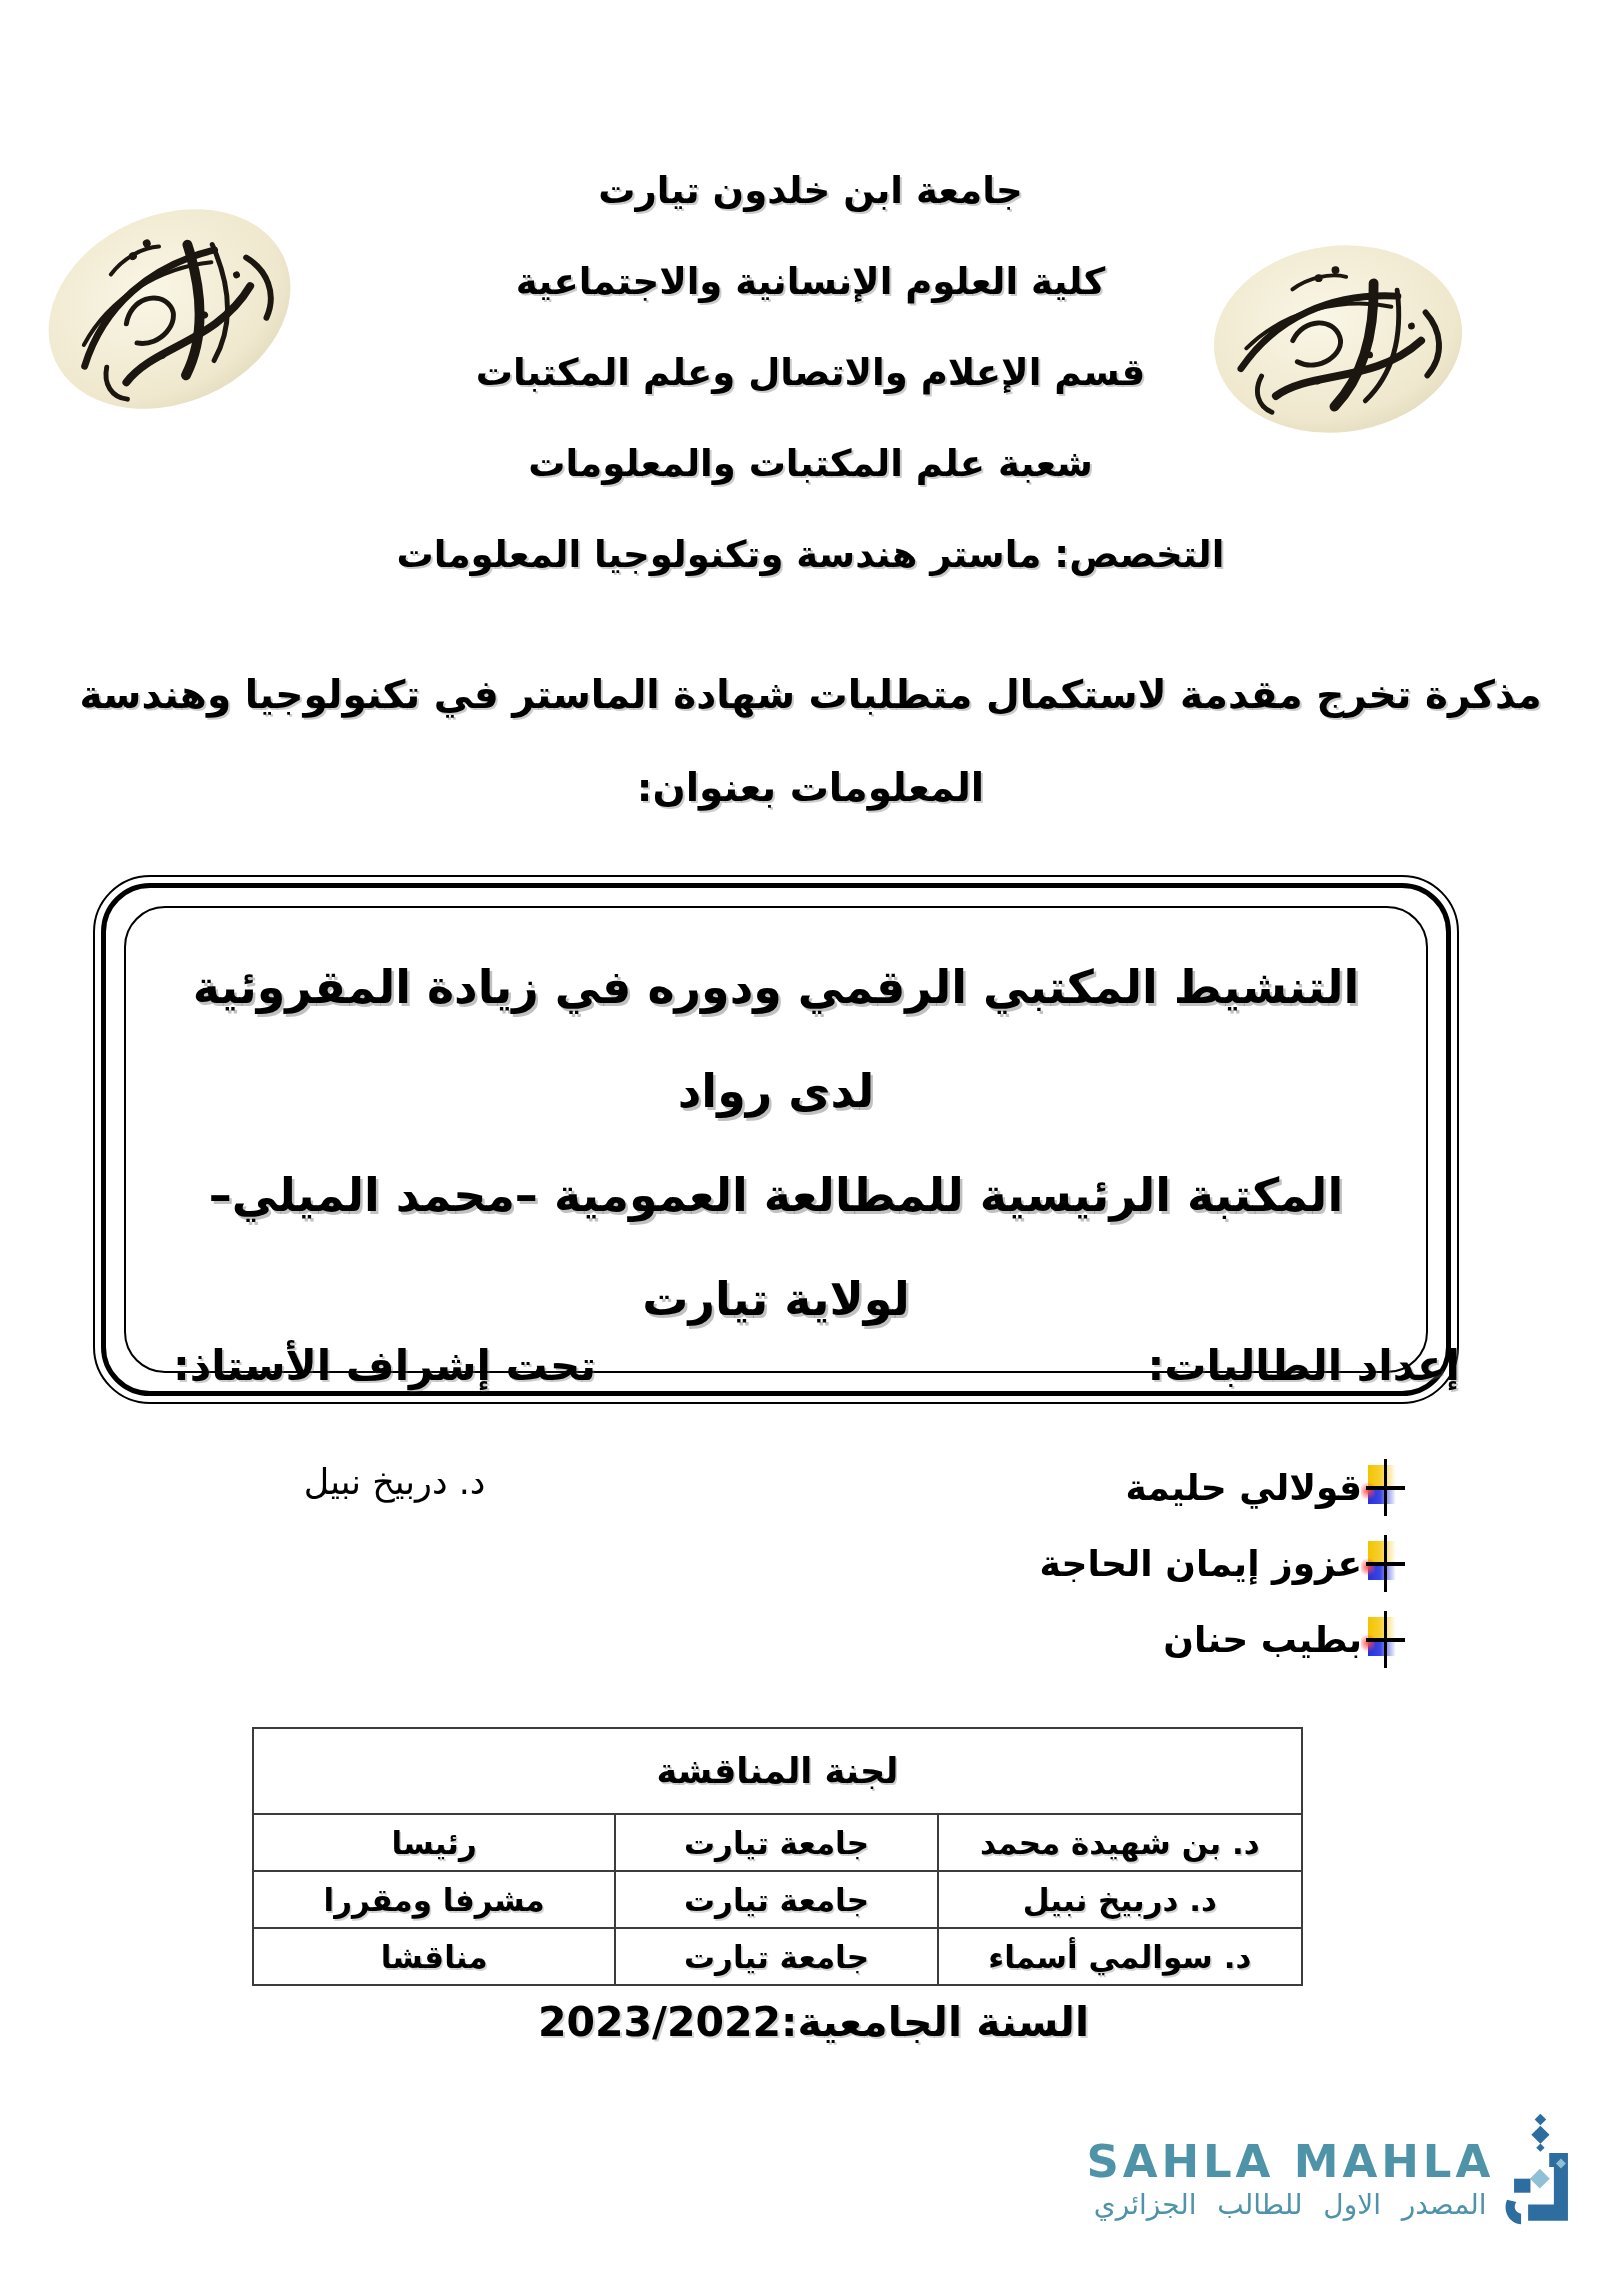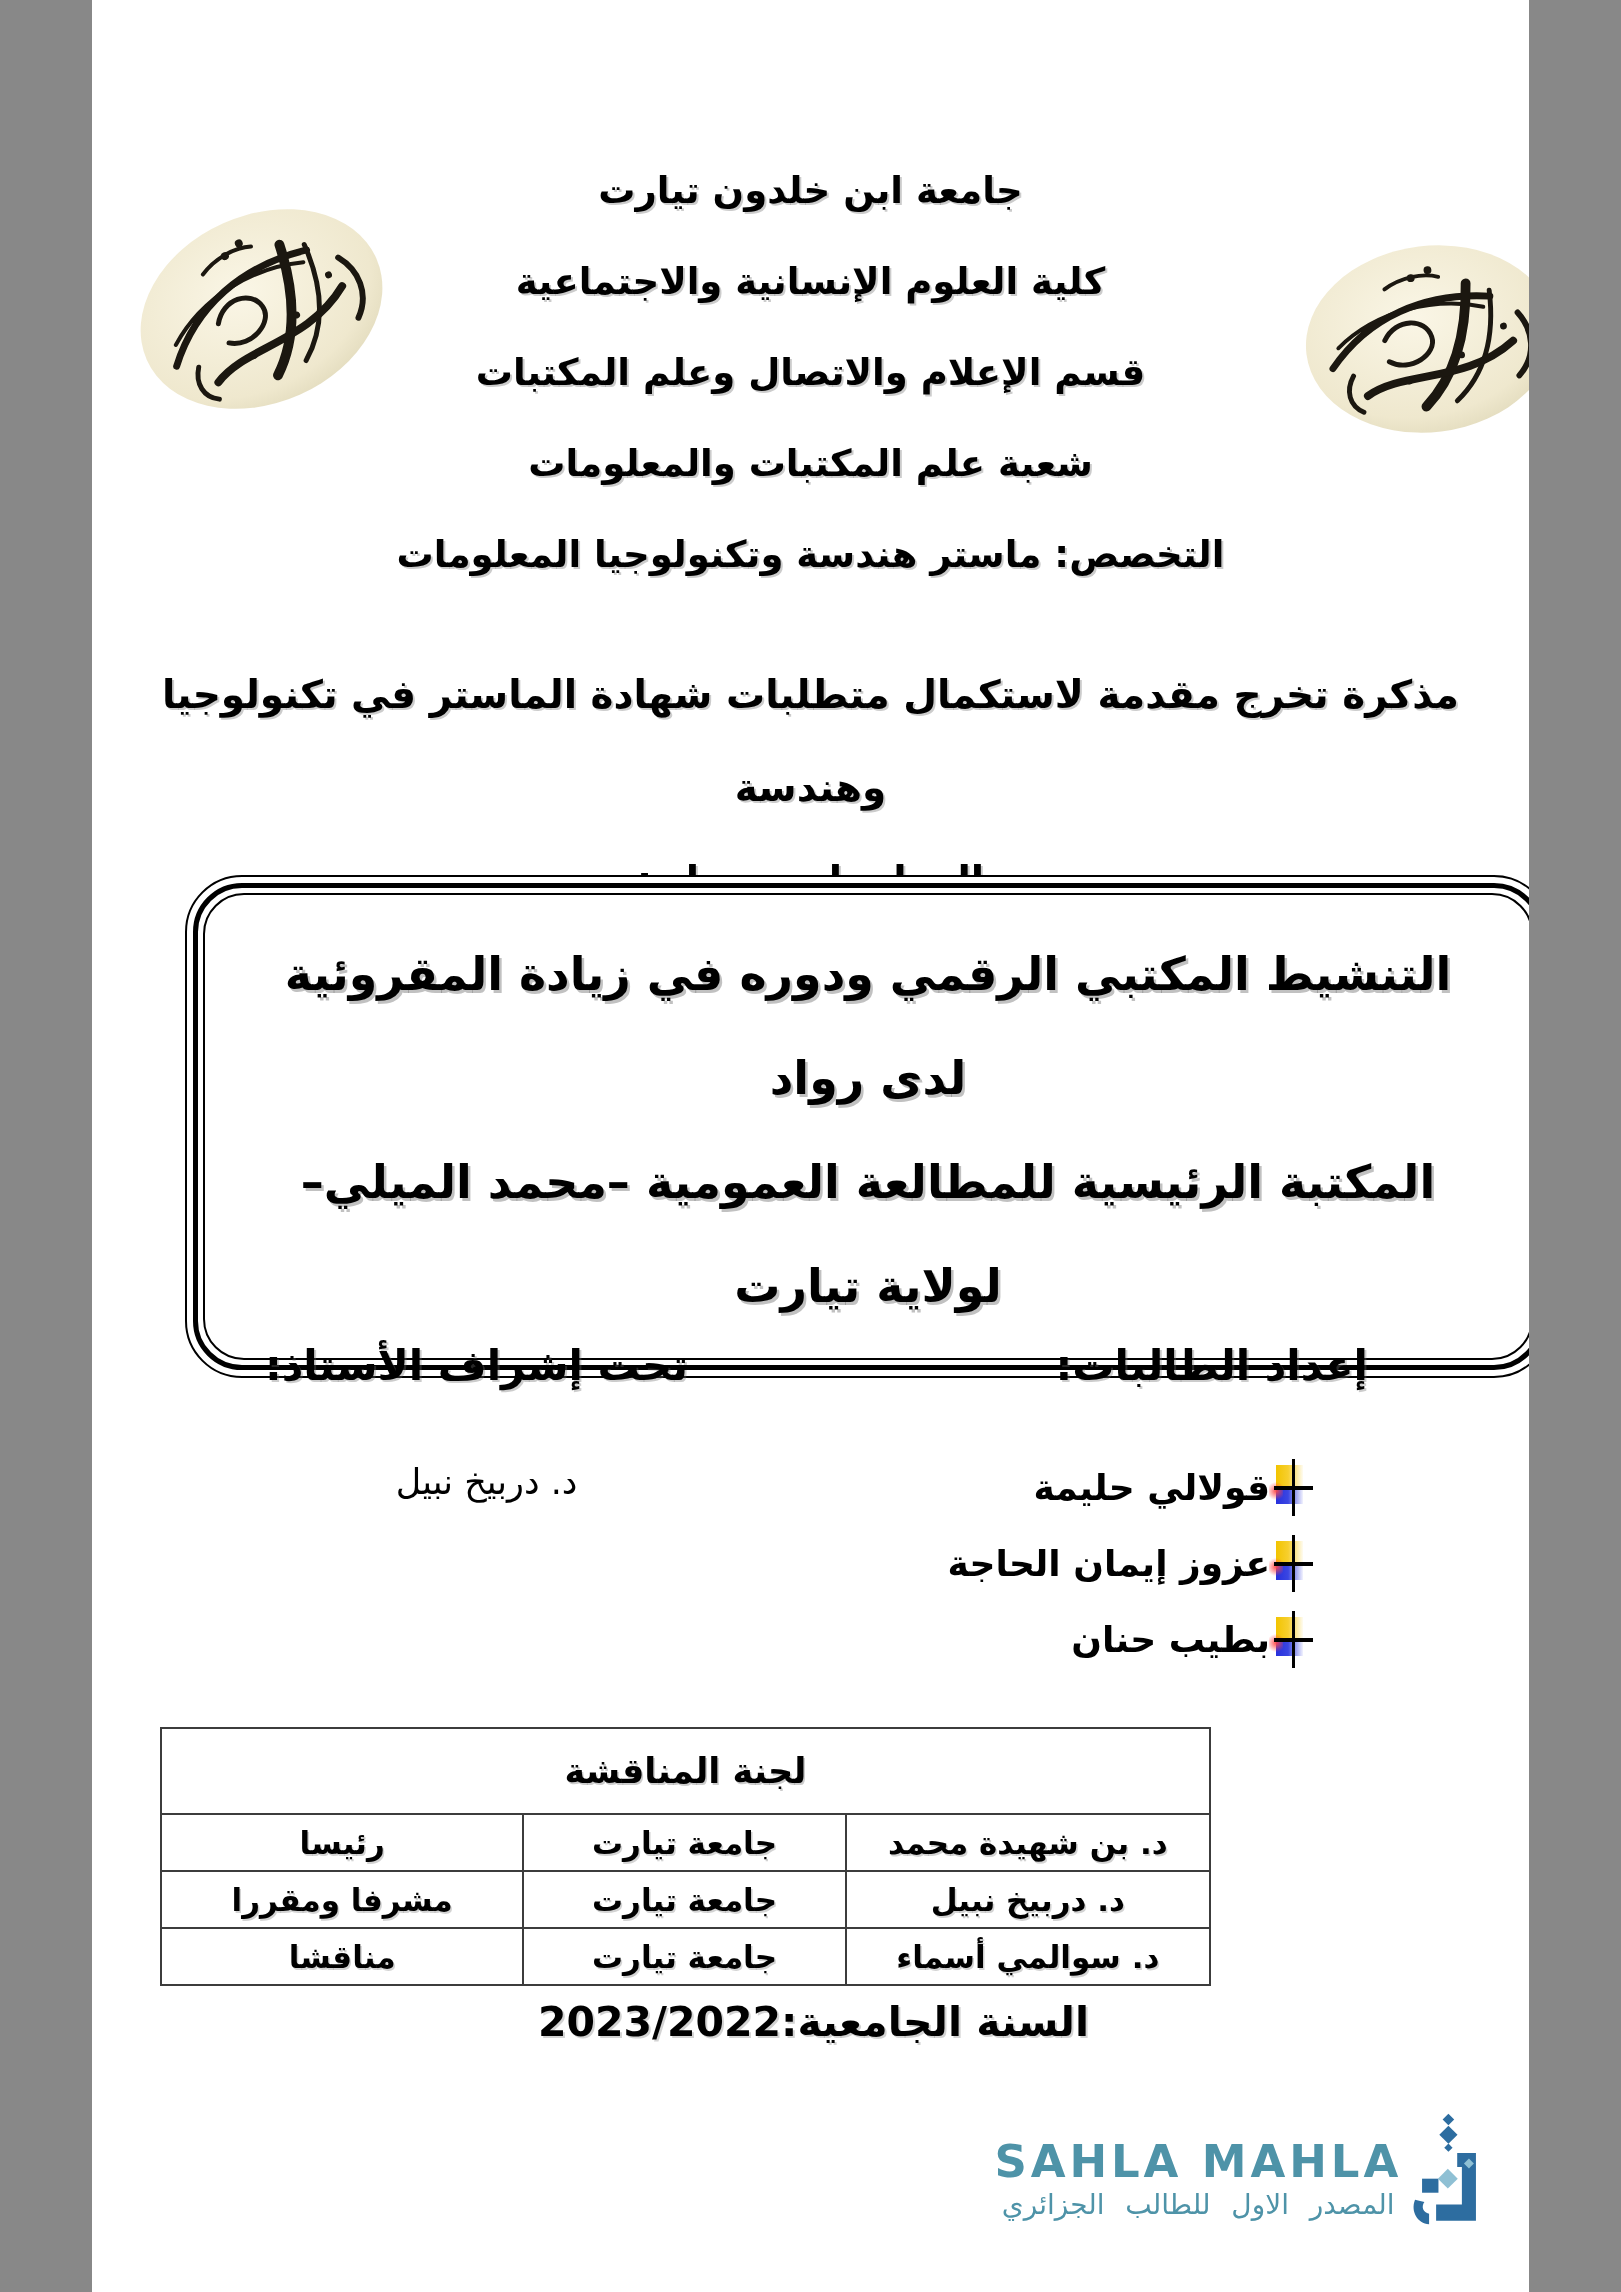"جامعة ابن خلدون تيارت" .page { width: 1437px -> 1621px }
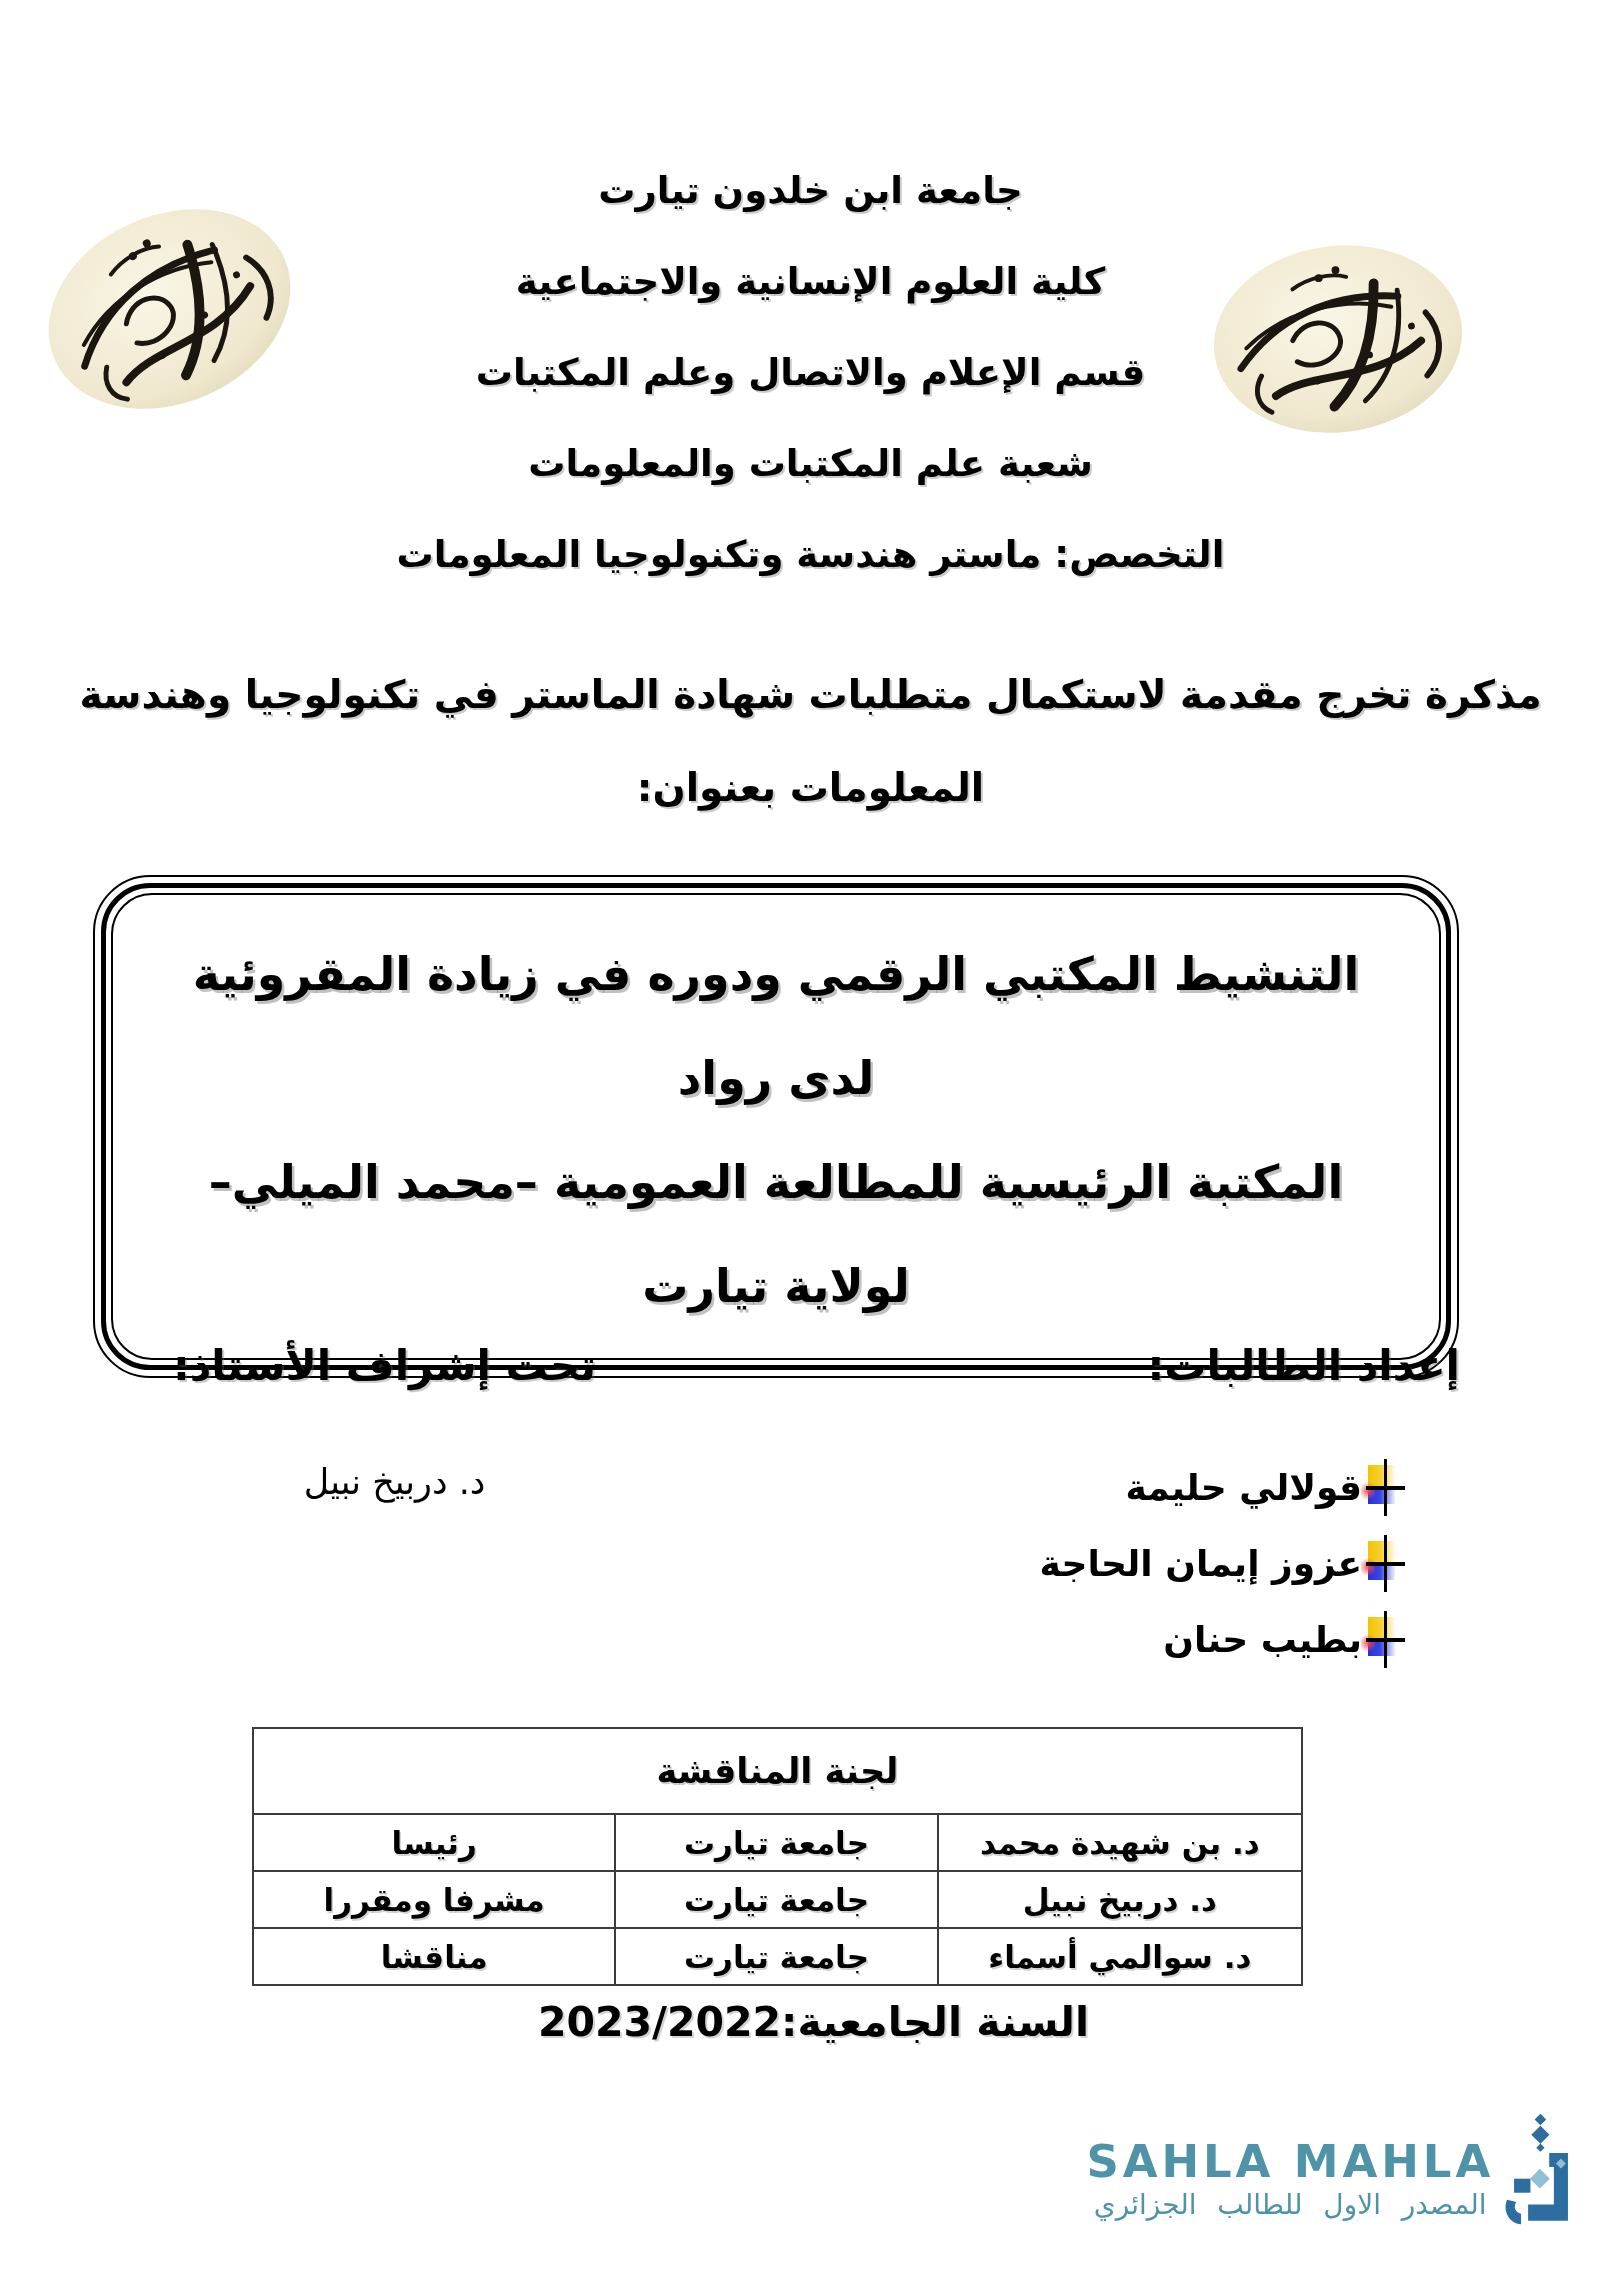"التنشيط المكتبي الرقمي ودوره في" .title-box-mid { padding: 5px -> 18px }
